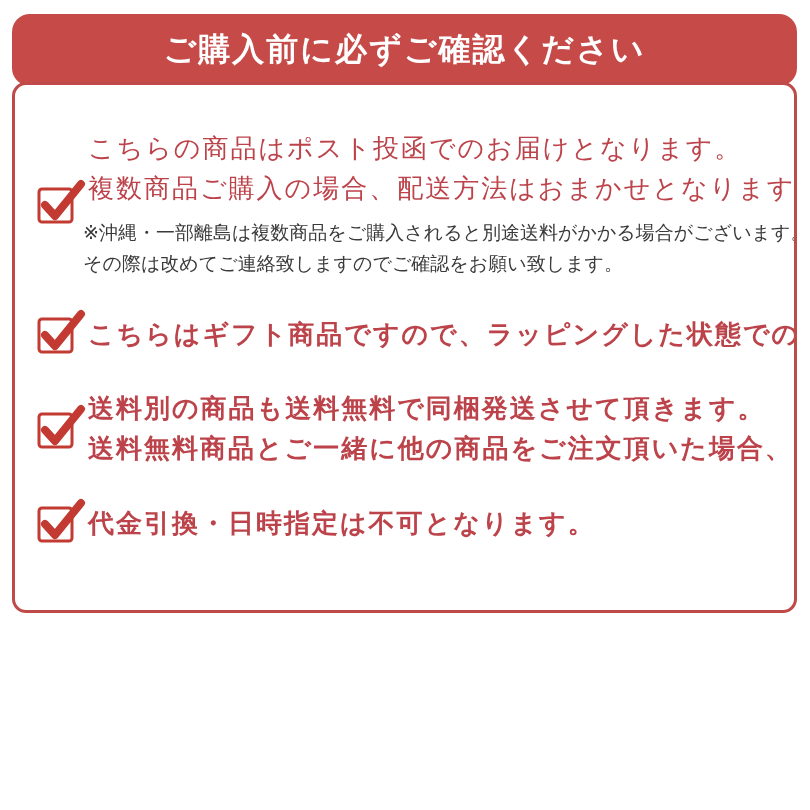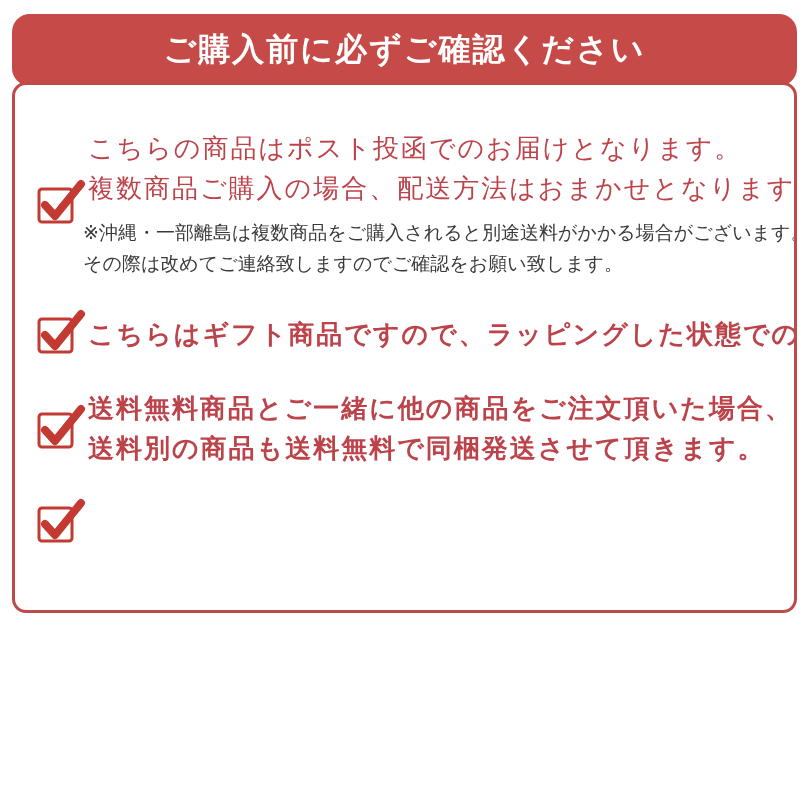"送料無料商品とご一緒に他の商品をご注文頂いた場合、" div.main-line { order: before "送料別の商品も送料無料で同梱発送させて頂きます。" -> after "送料別の商品も送料無料で同梱発送させて頂きます。" }
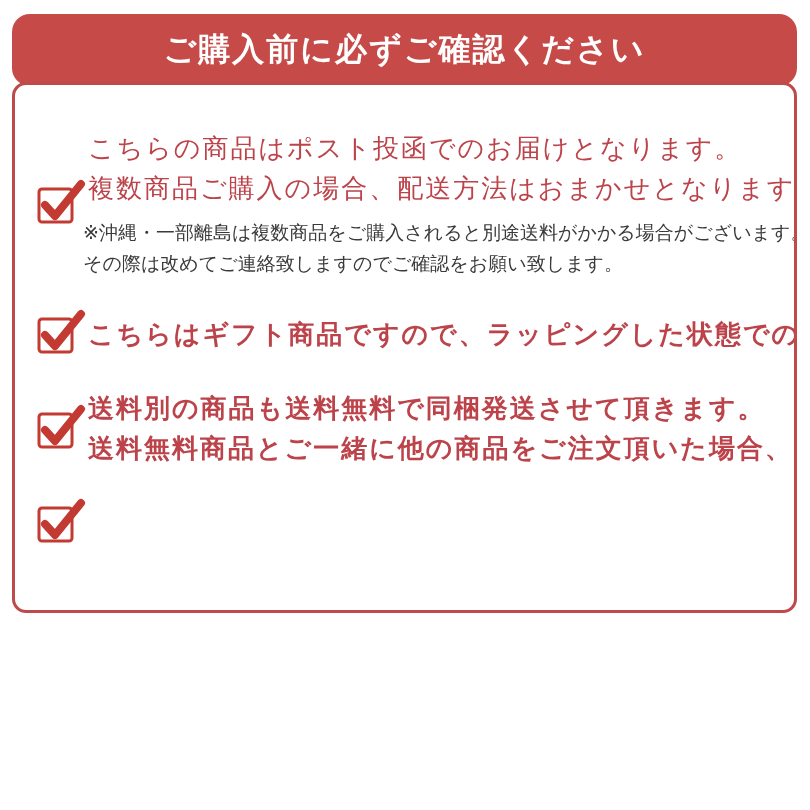"代金引換・日時指定は不可となります。" div.item-body { html: none -> <div> <div>代金引換・日時指定は不可となります。</div> </div> }
